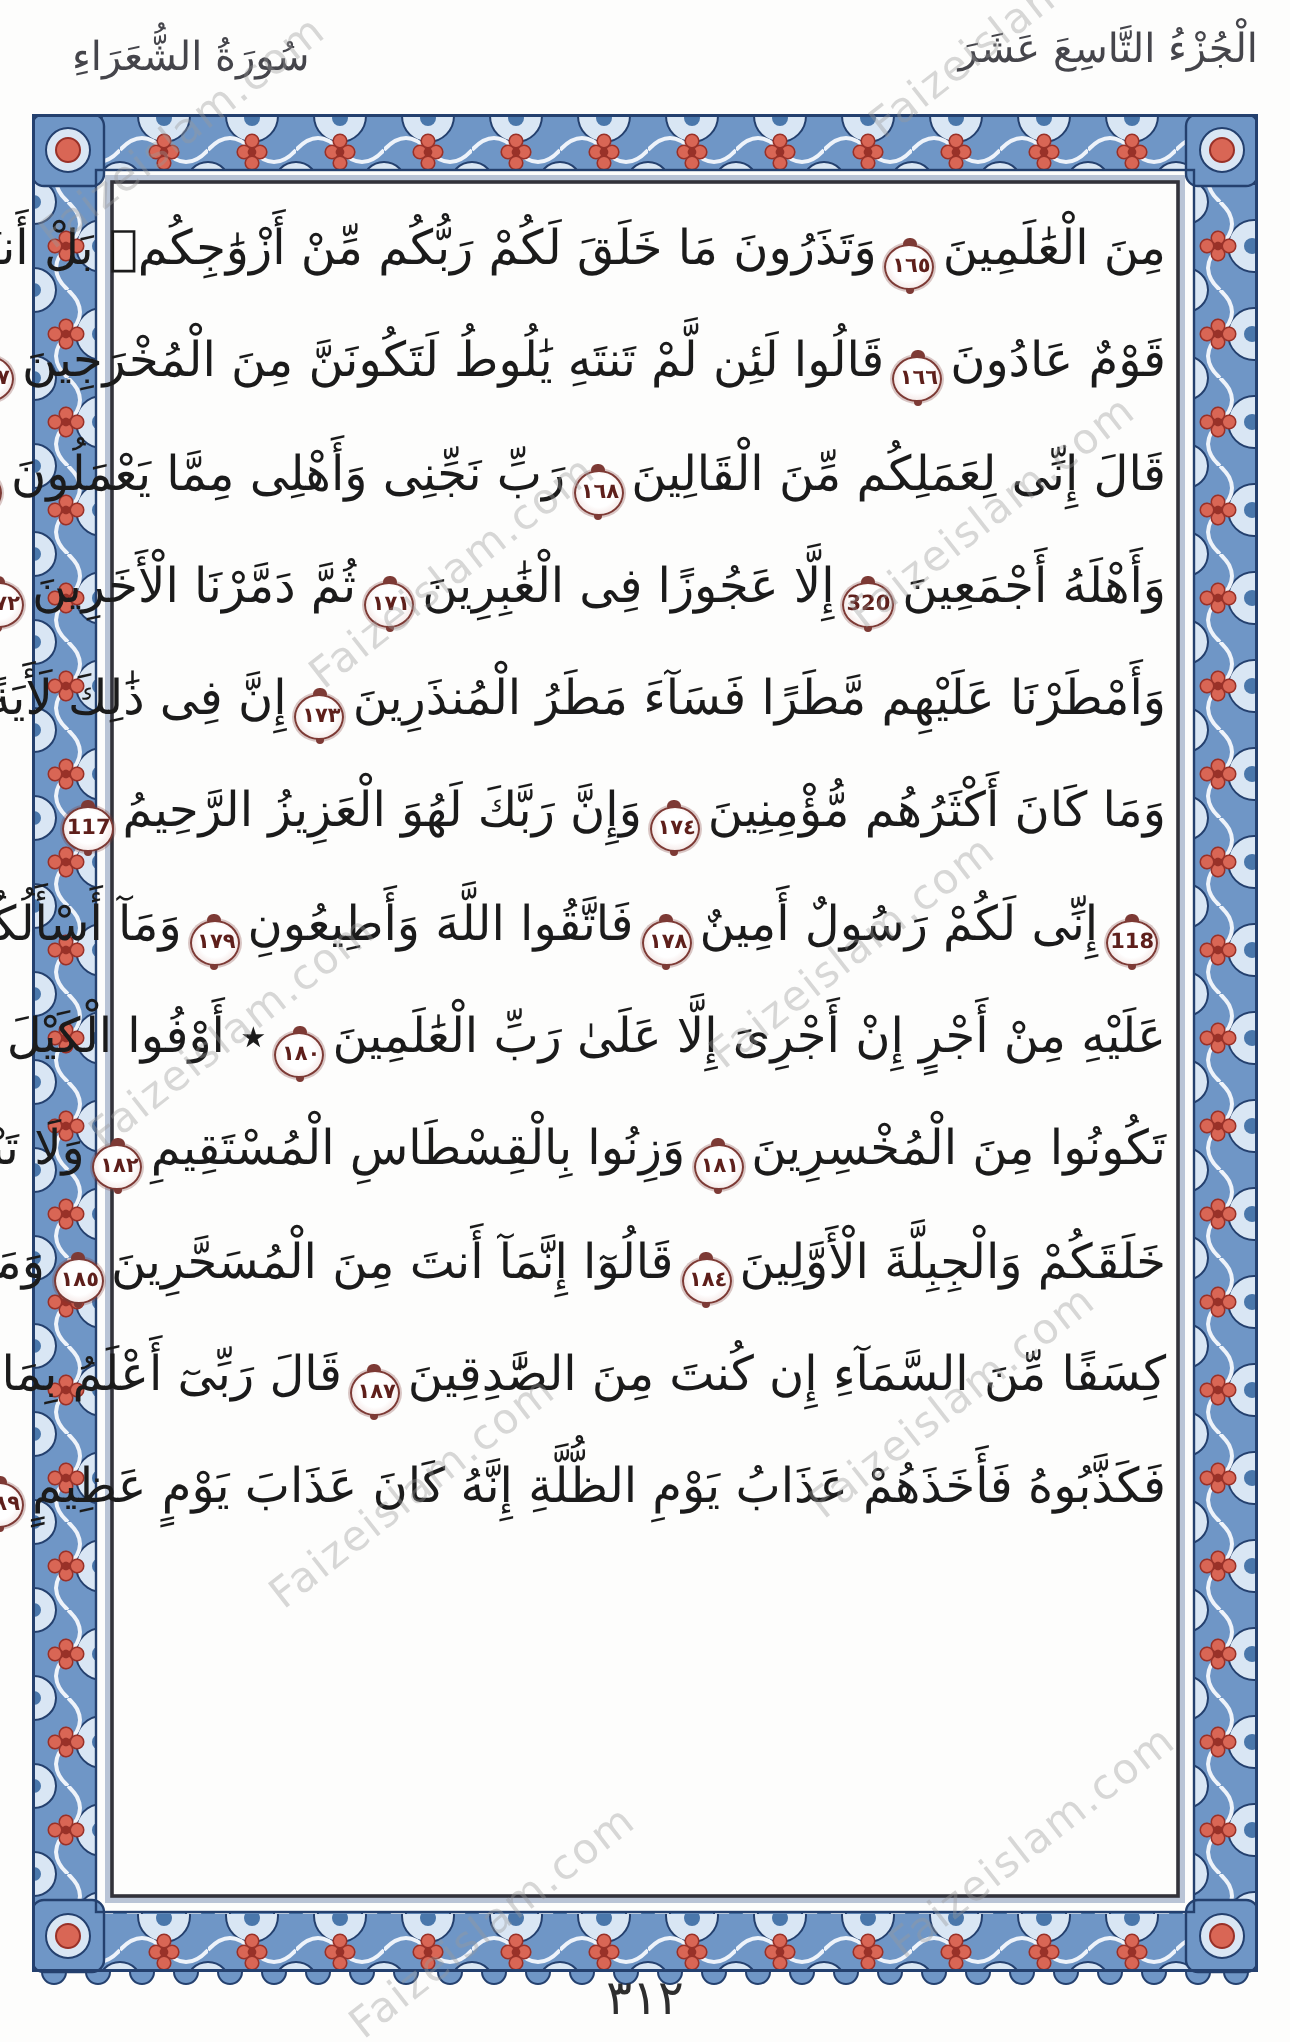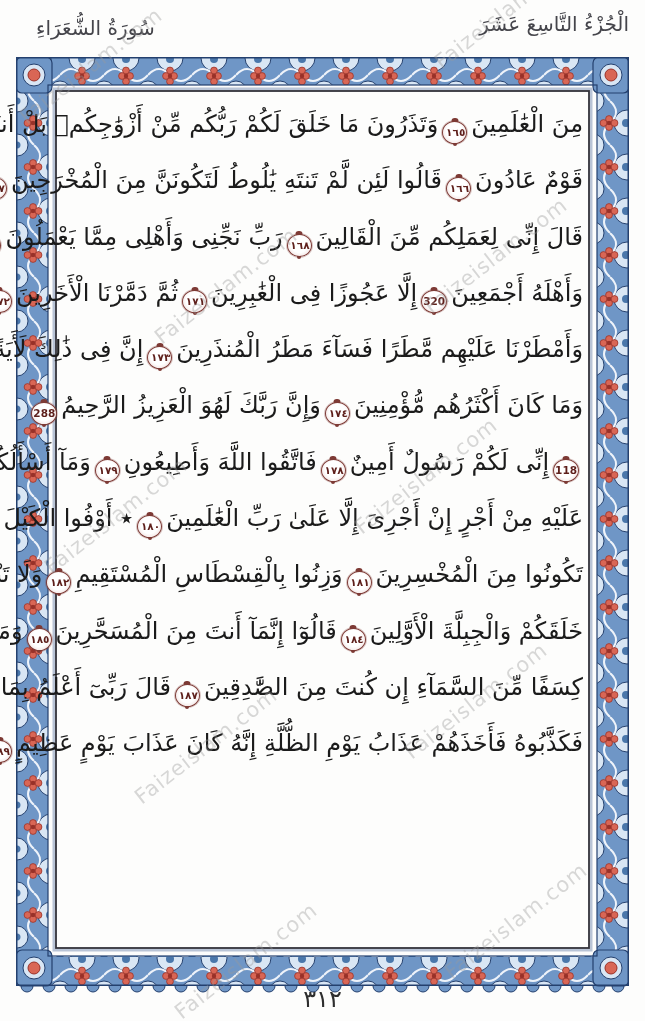"288" span.marker { text: 288 -> 117 }
